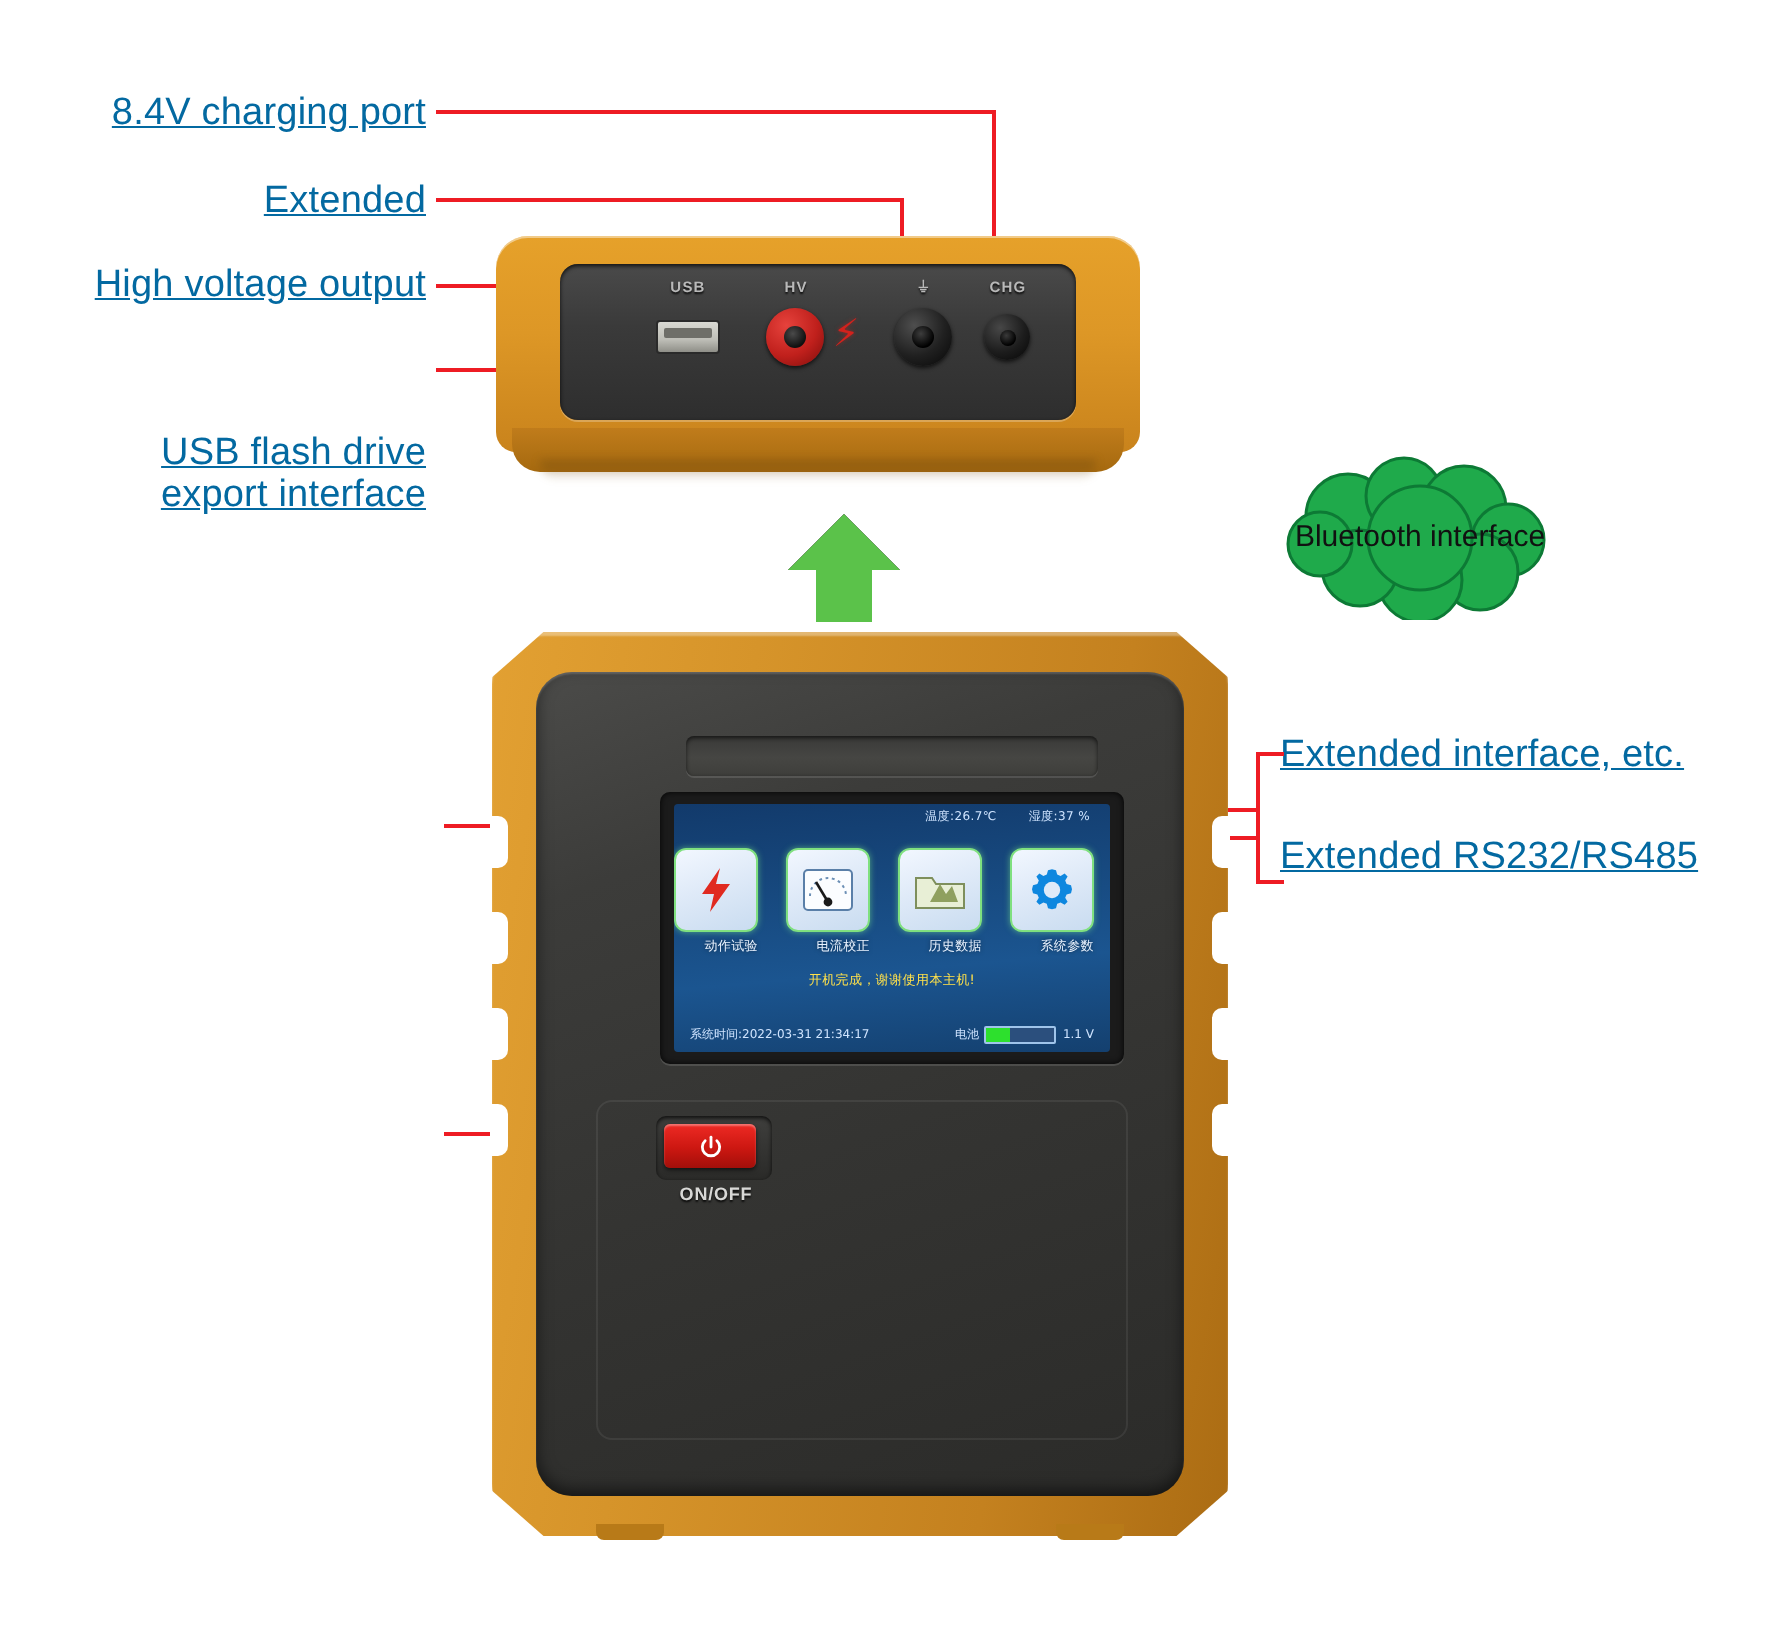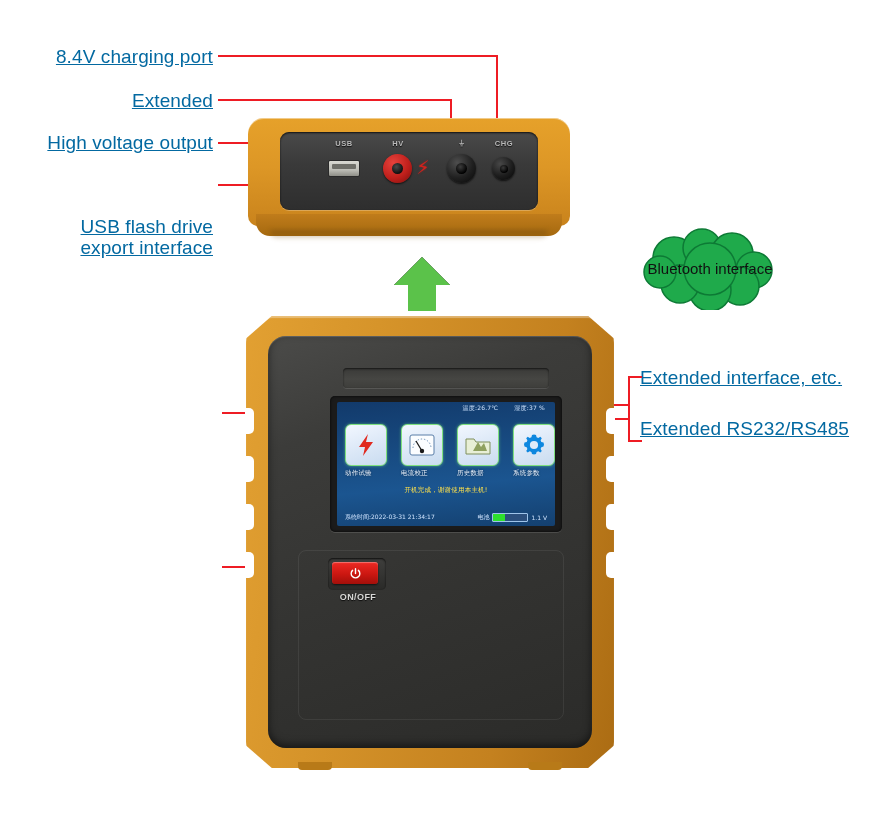"动作试验" .lcd-cell { align-items: flex-start -> flex-end }
